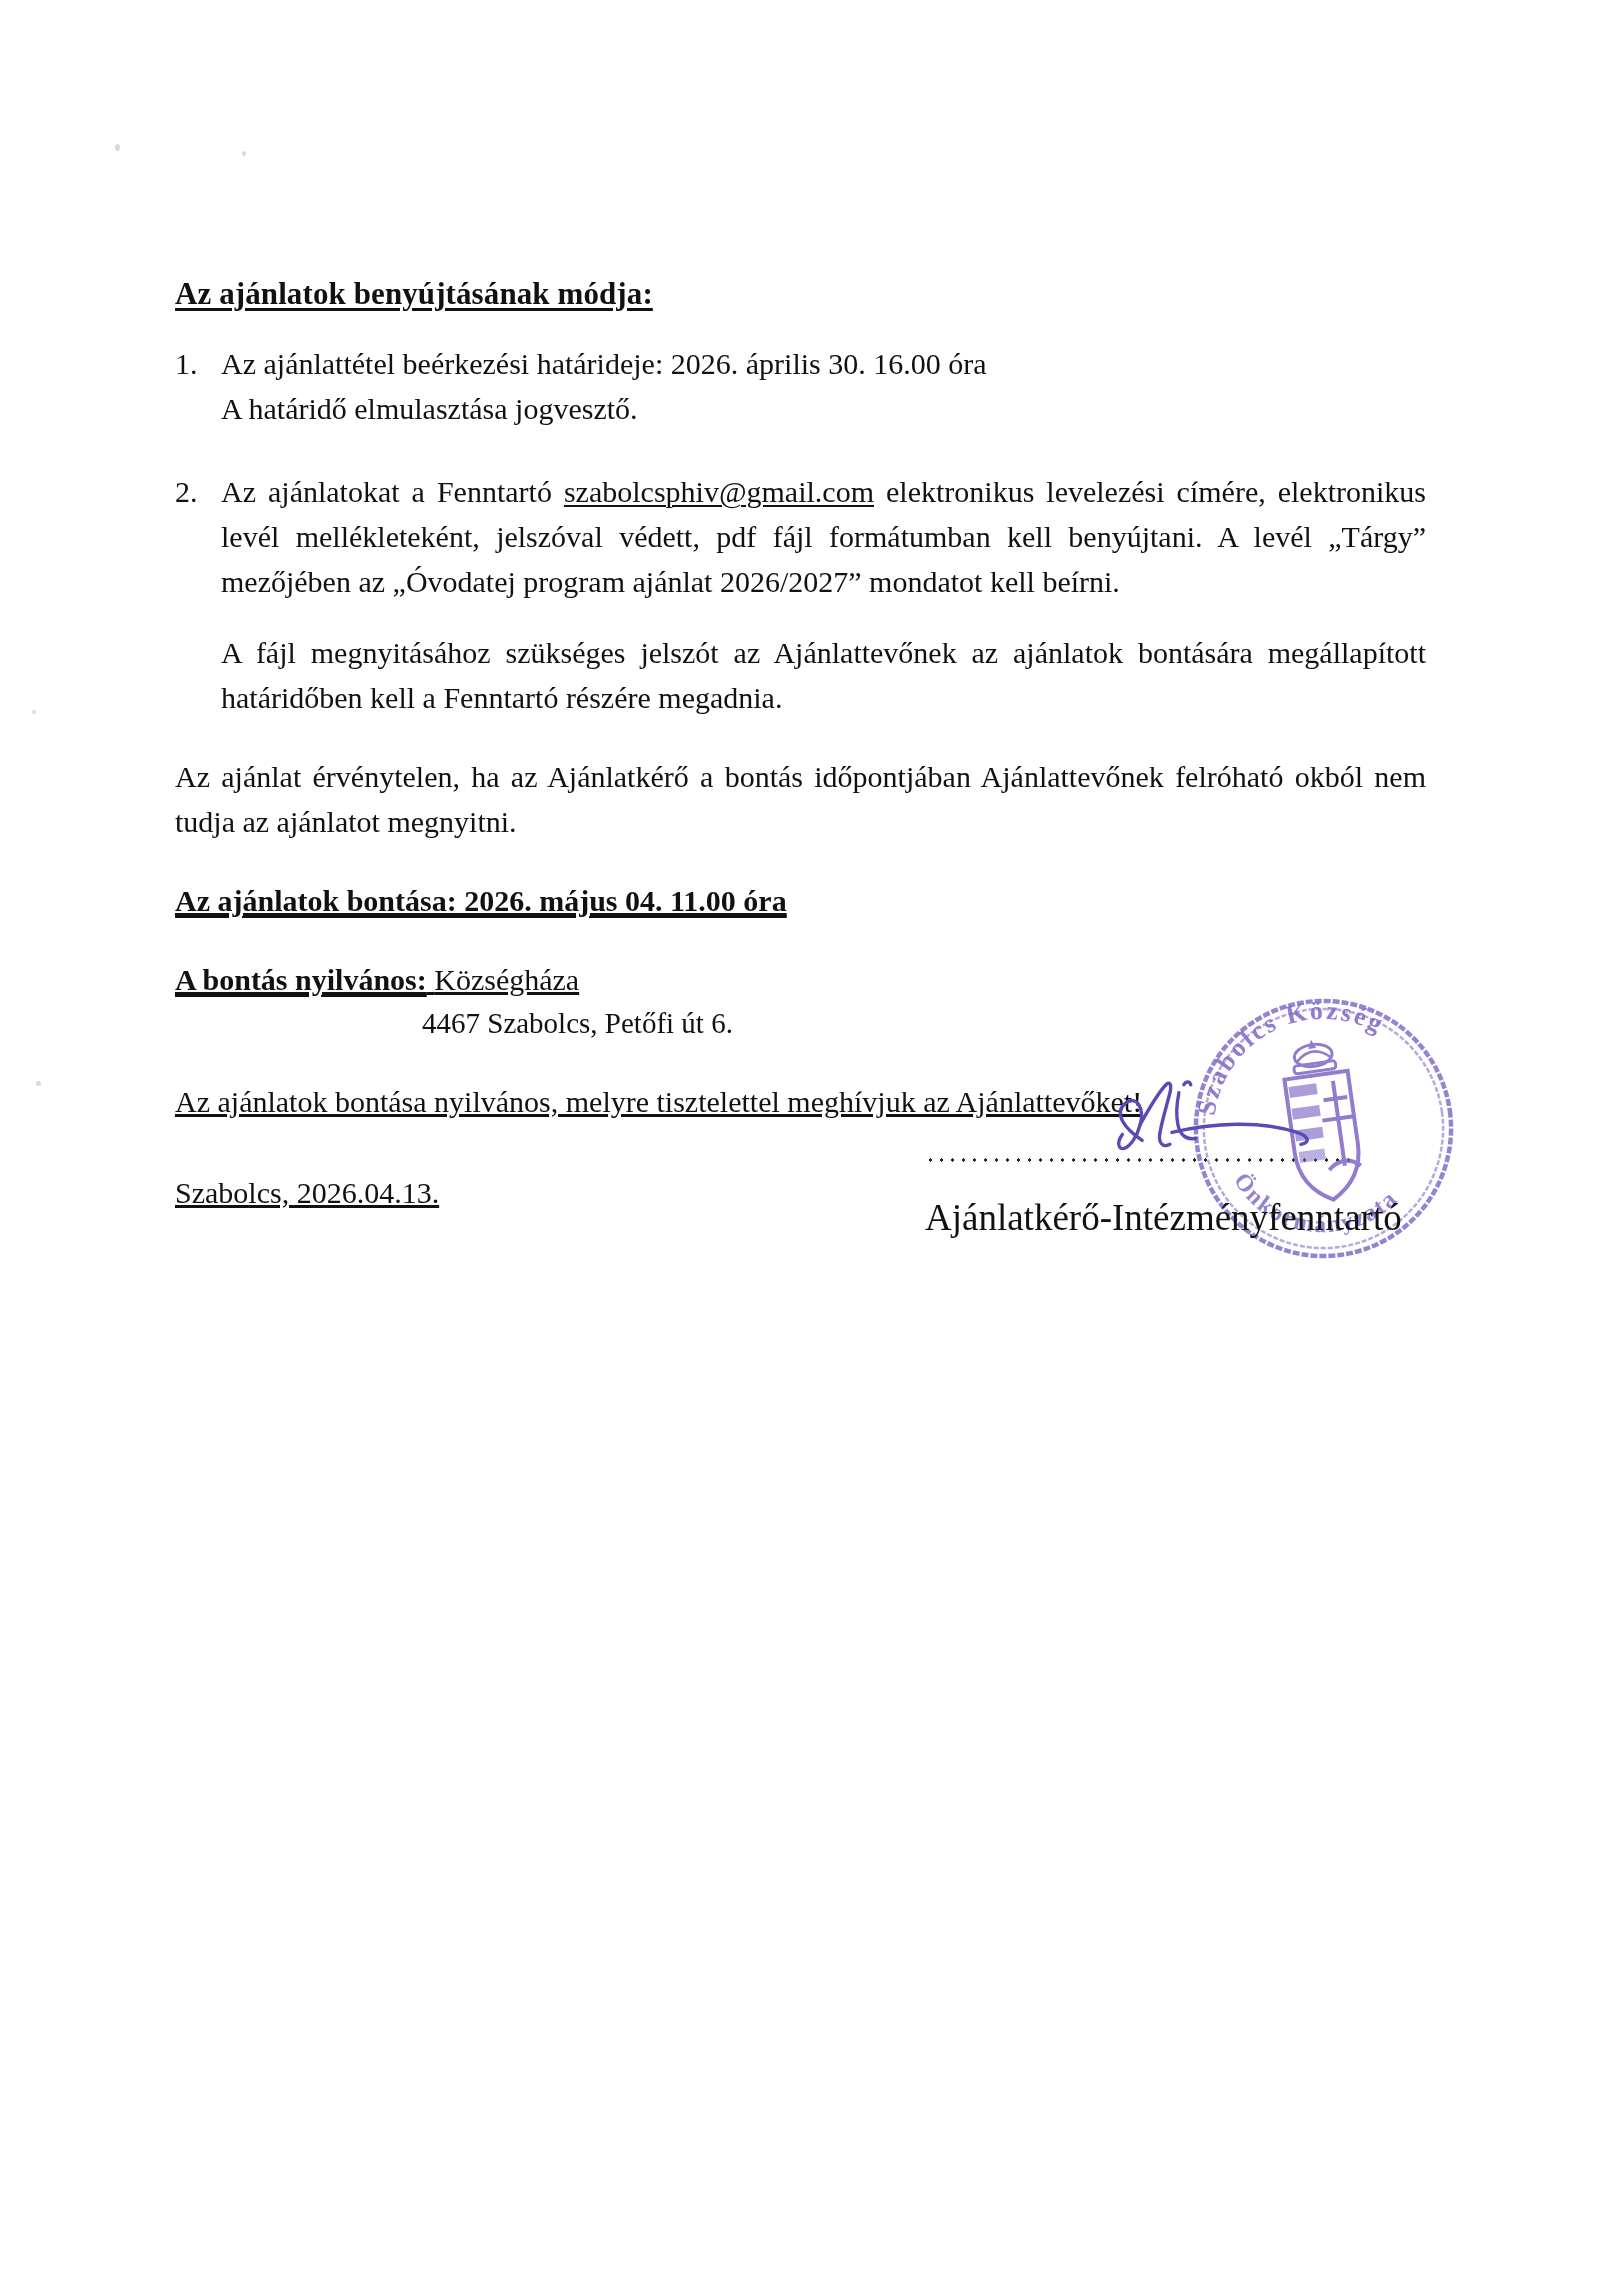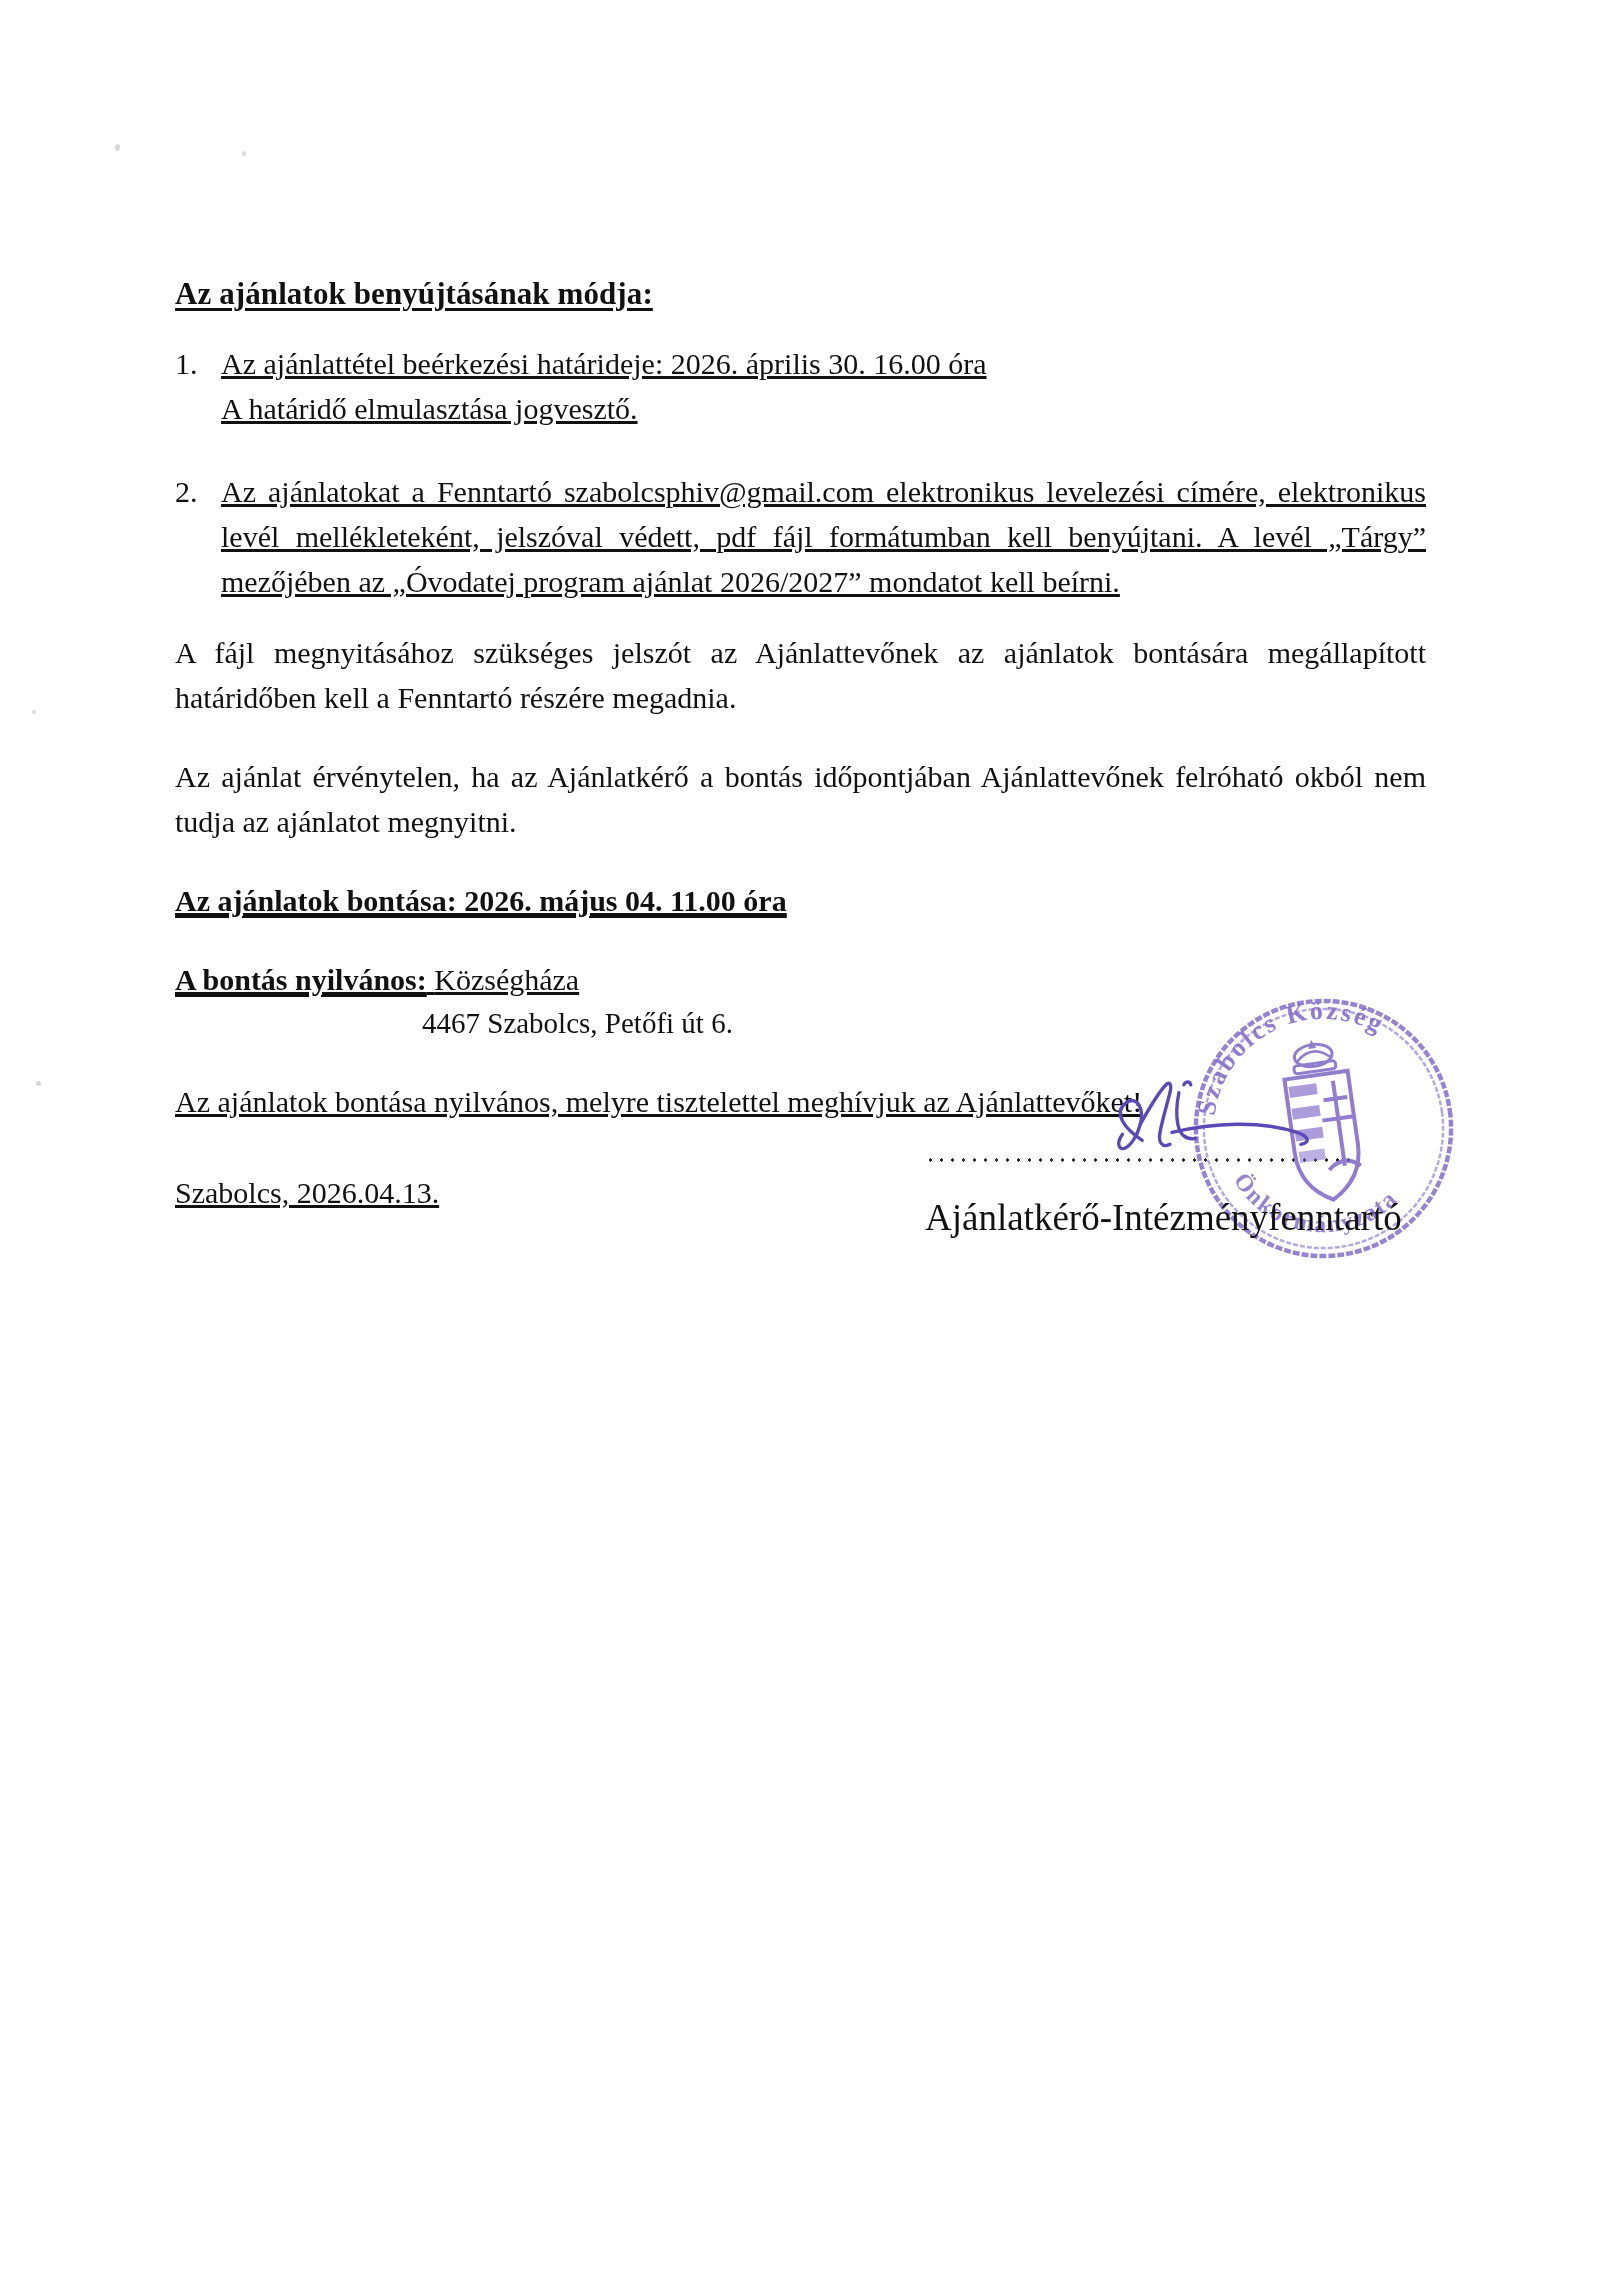"Az ajánlattétel beérkezési határideje:" .li .body { text-decoration: underline -> none }
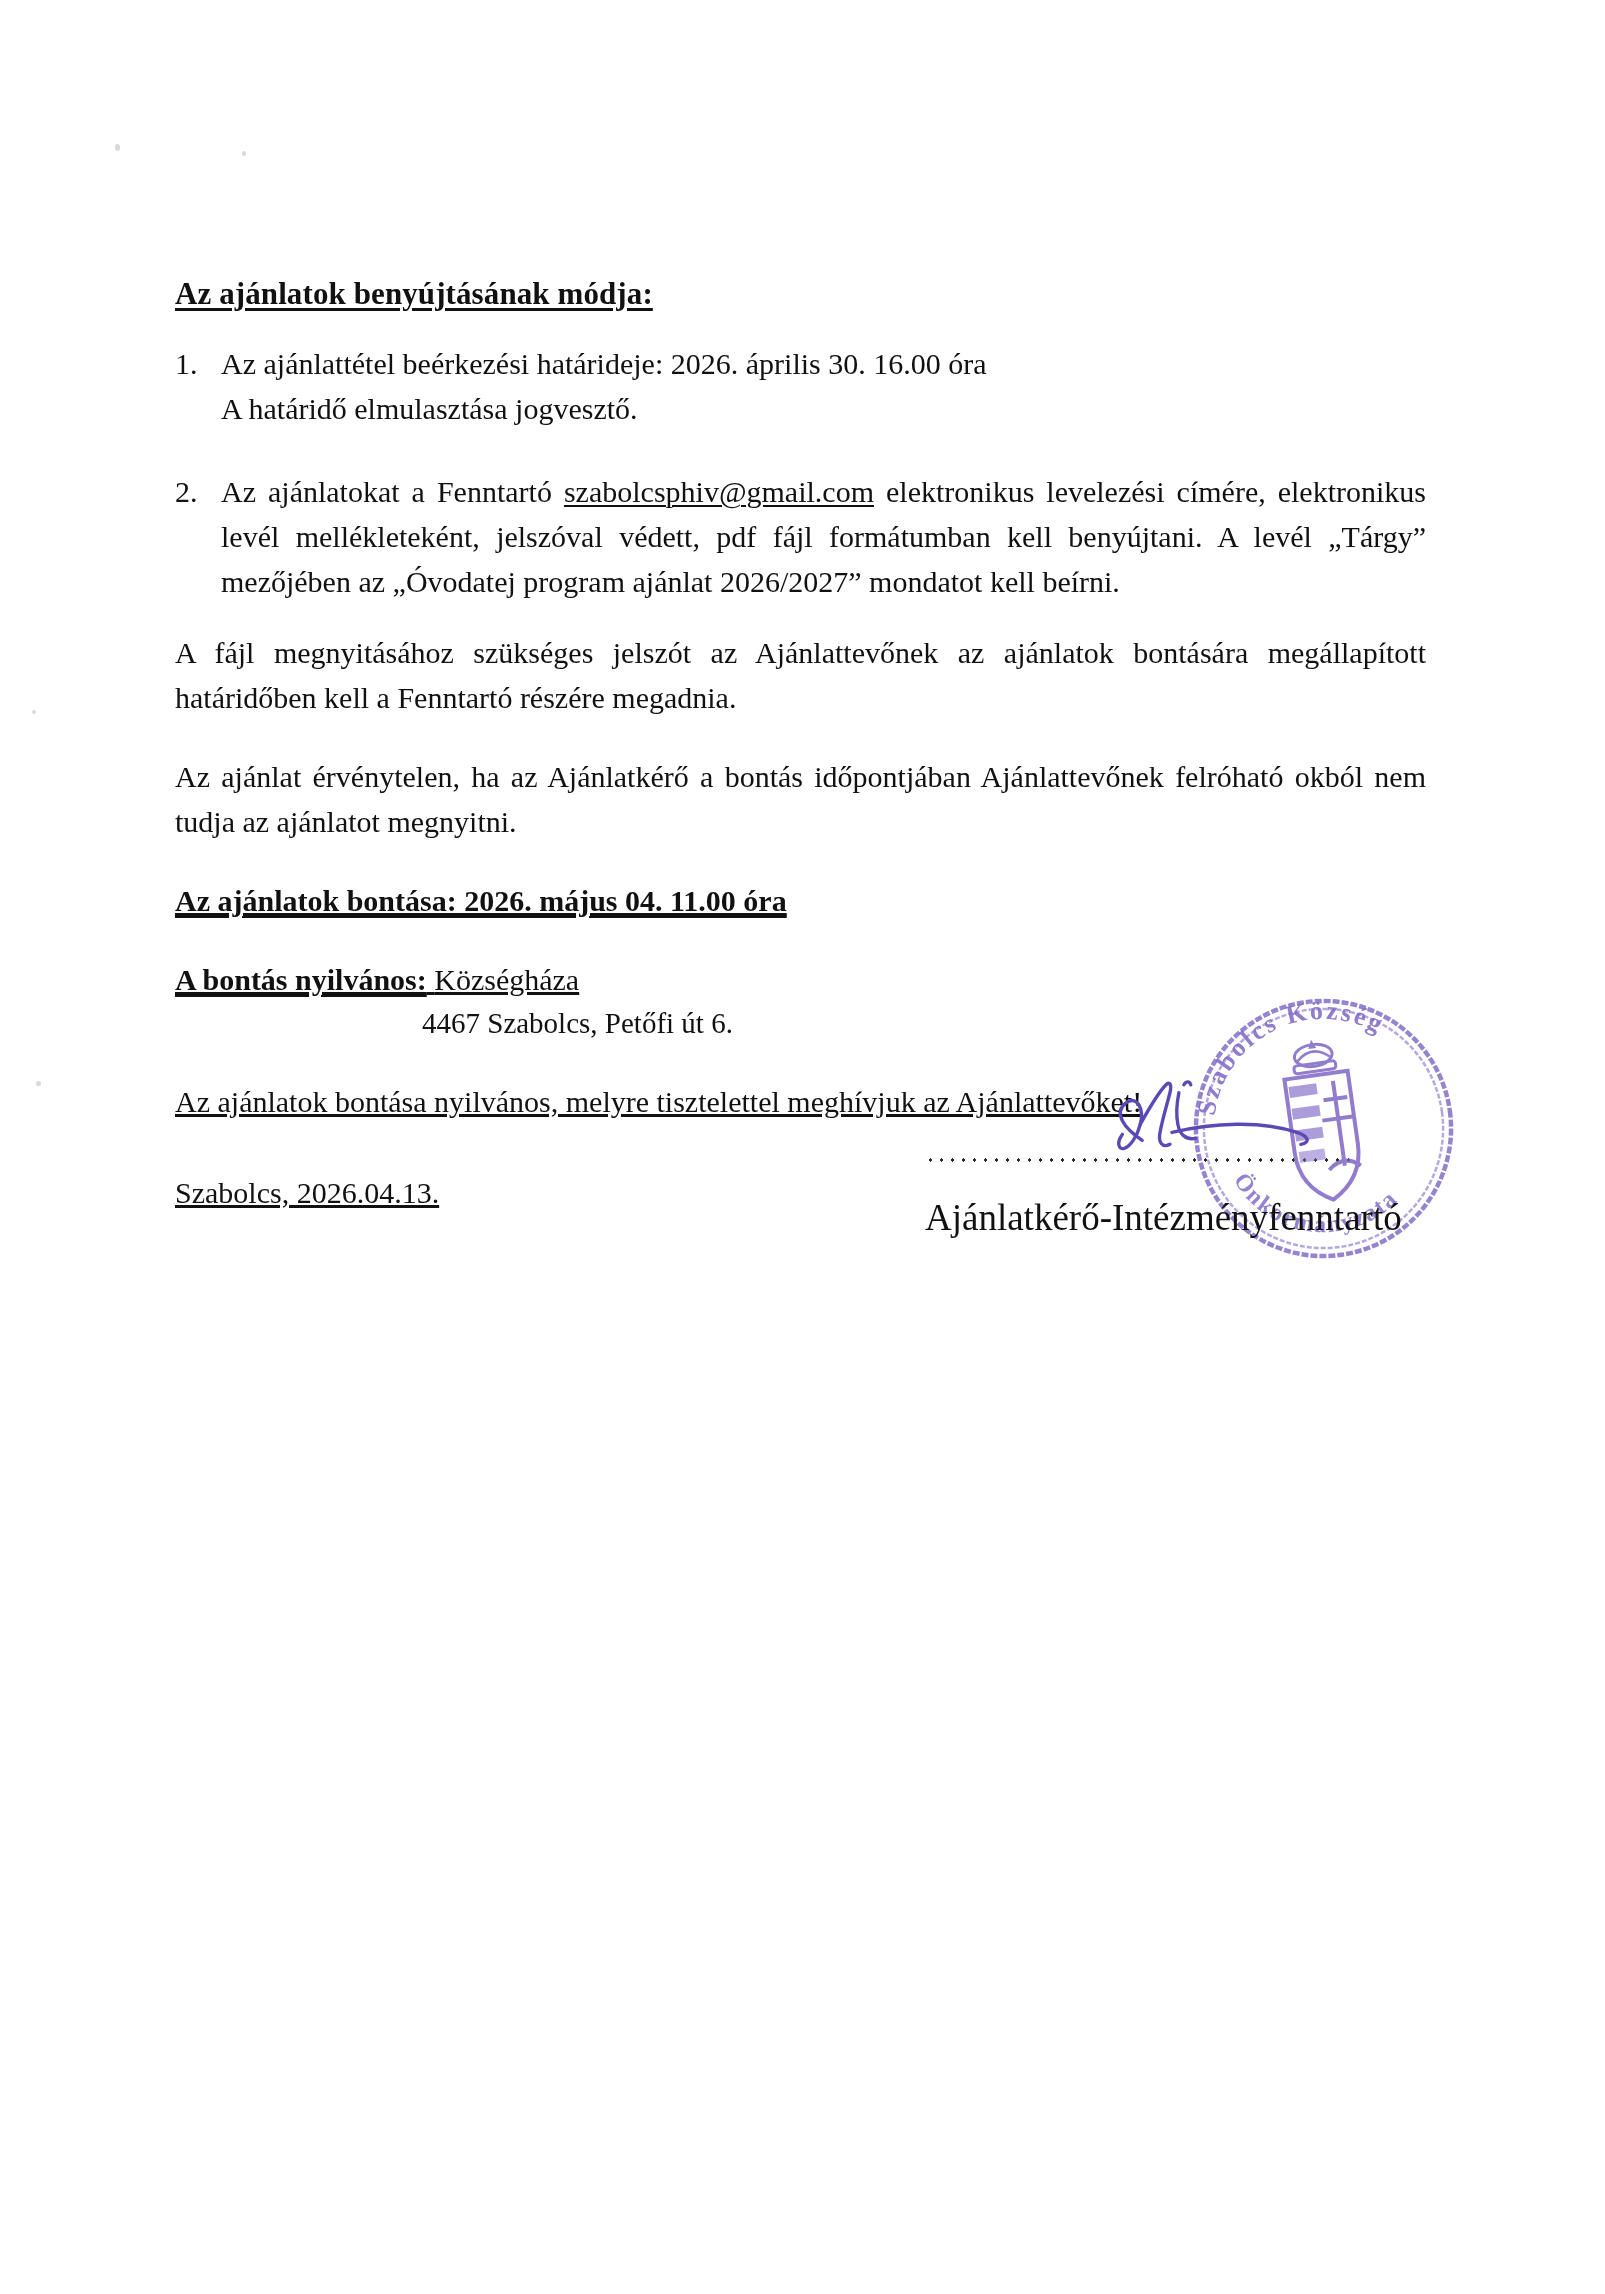"A fájl megnyitásához szükséges jelszót" .para.indent { margin-left: none -> 46px }
